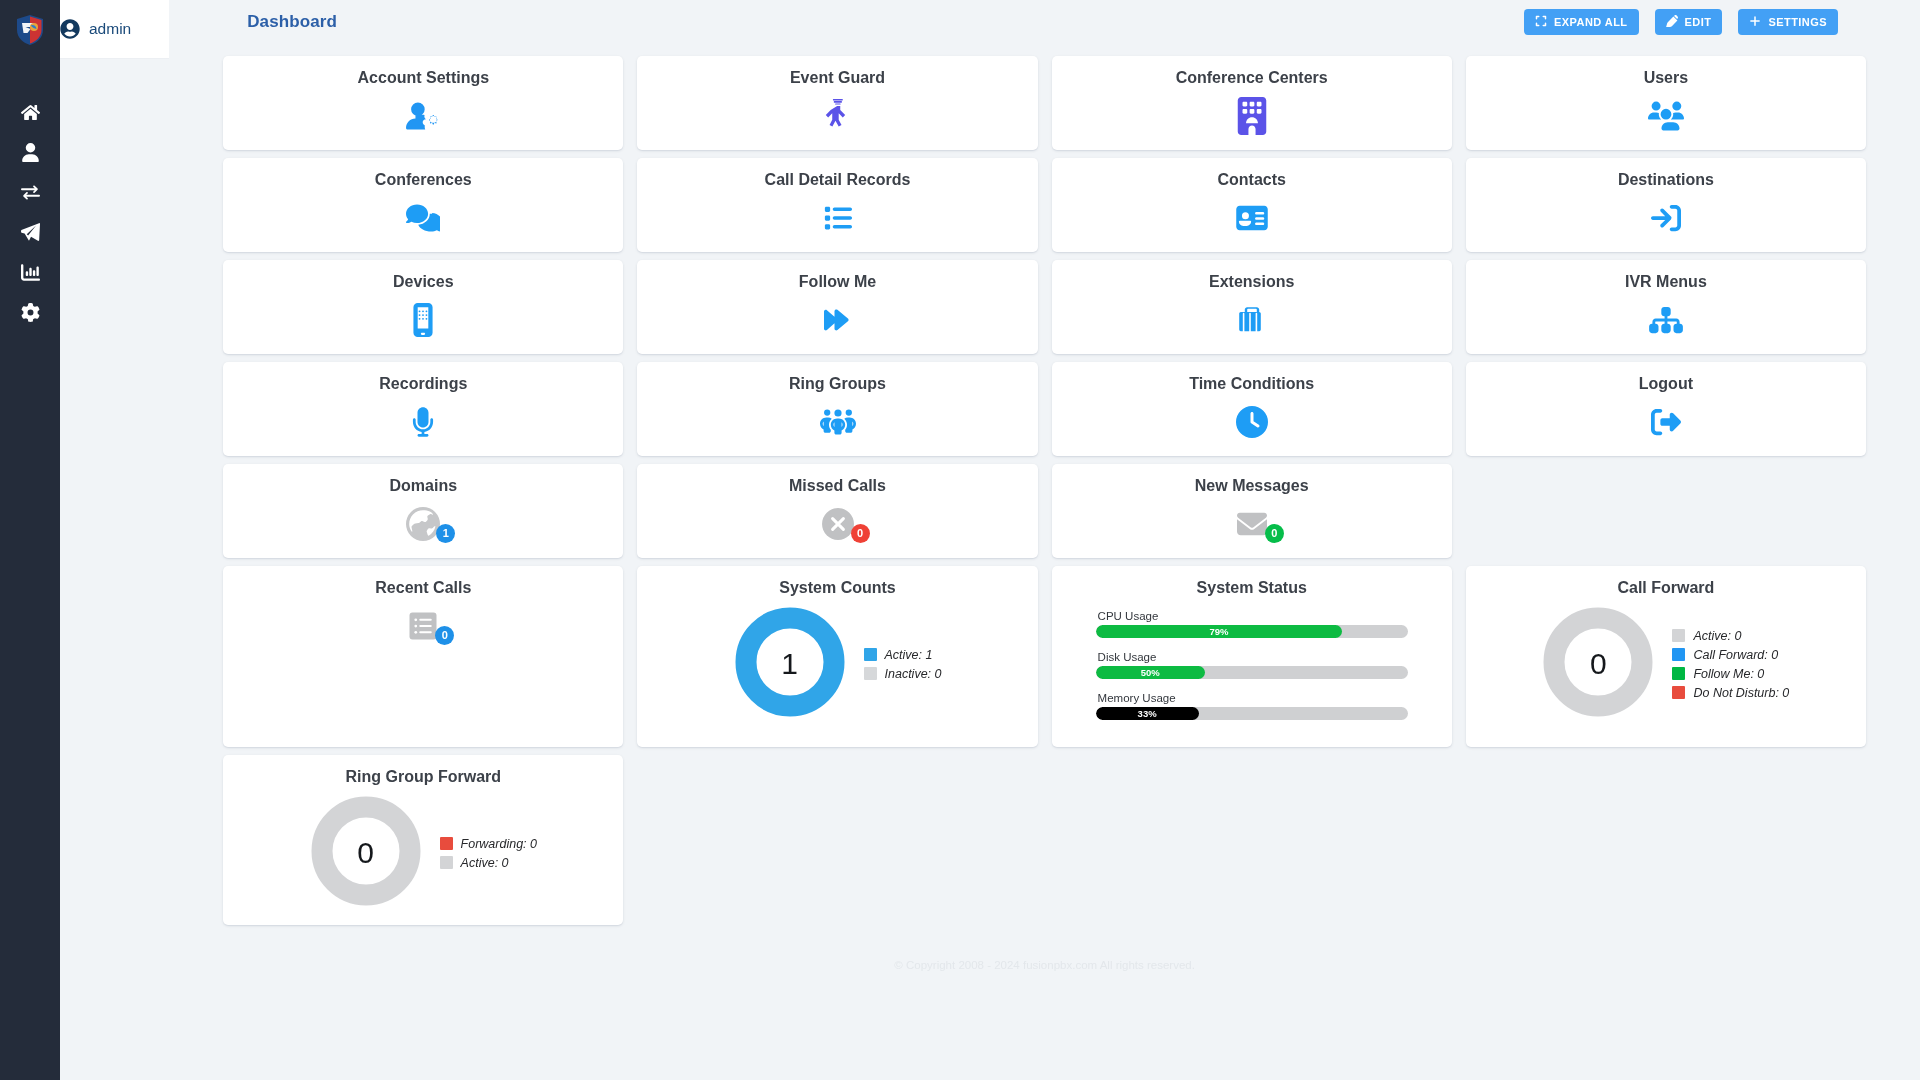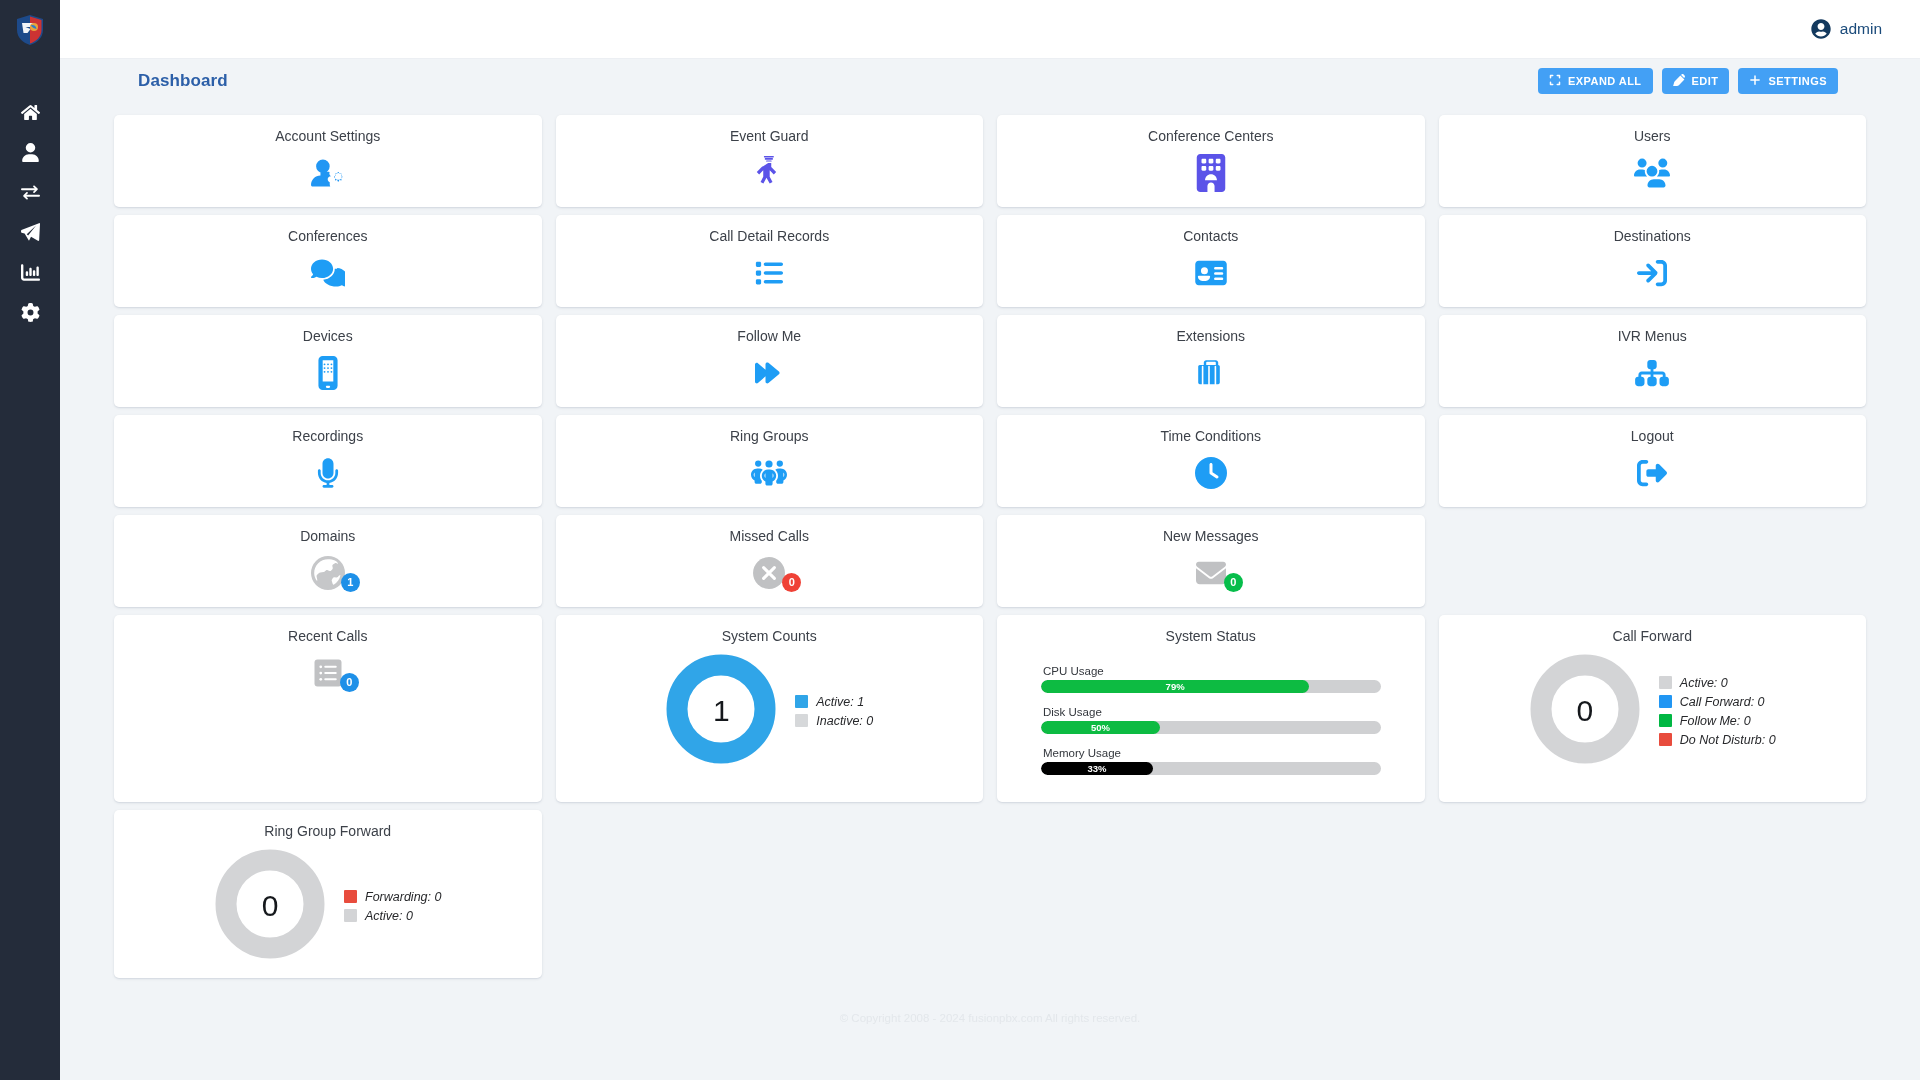"admin" .right { flex-direction: column -> row }
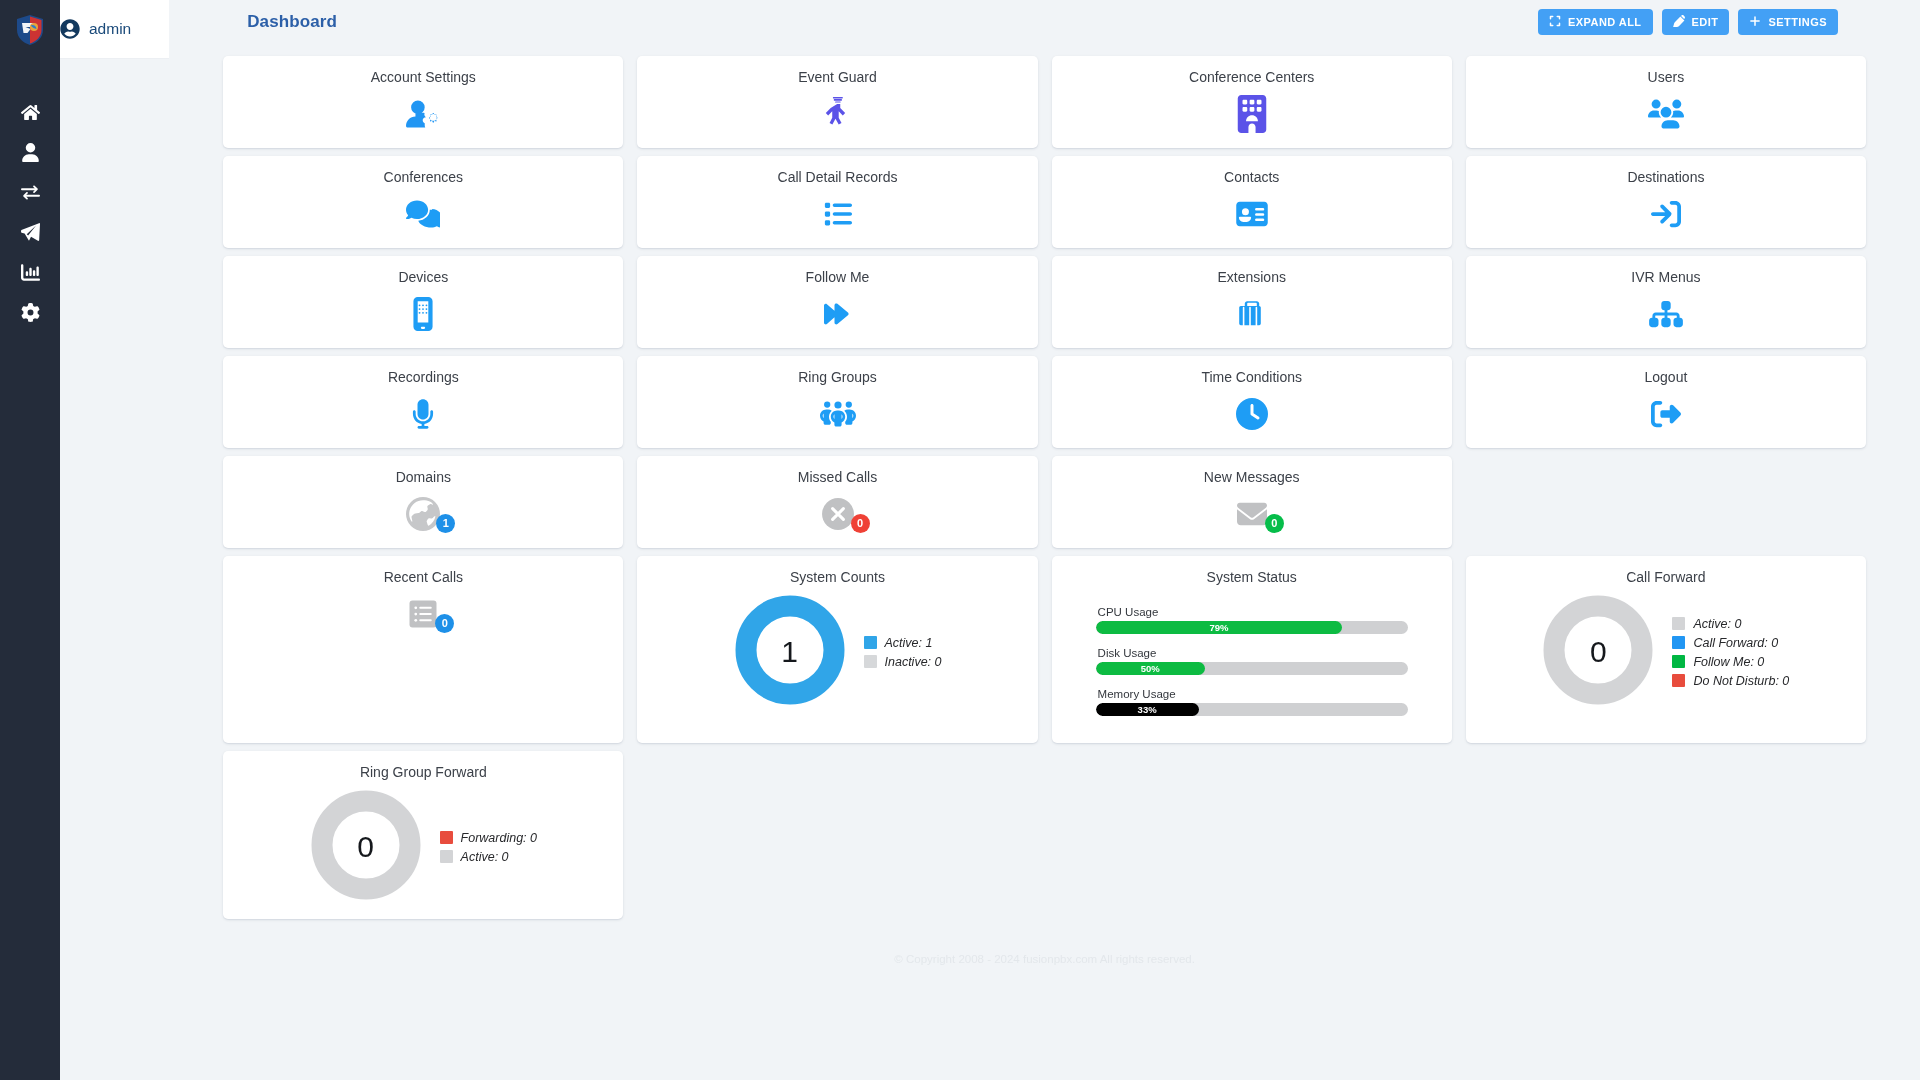"EXPAND ALL" .btn { margin-left: none -> 7px }
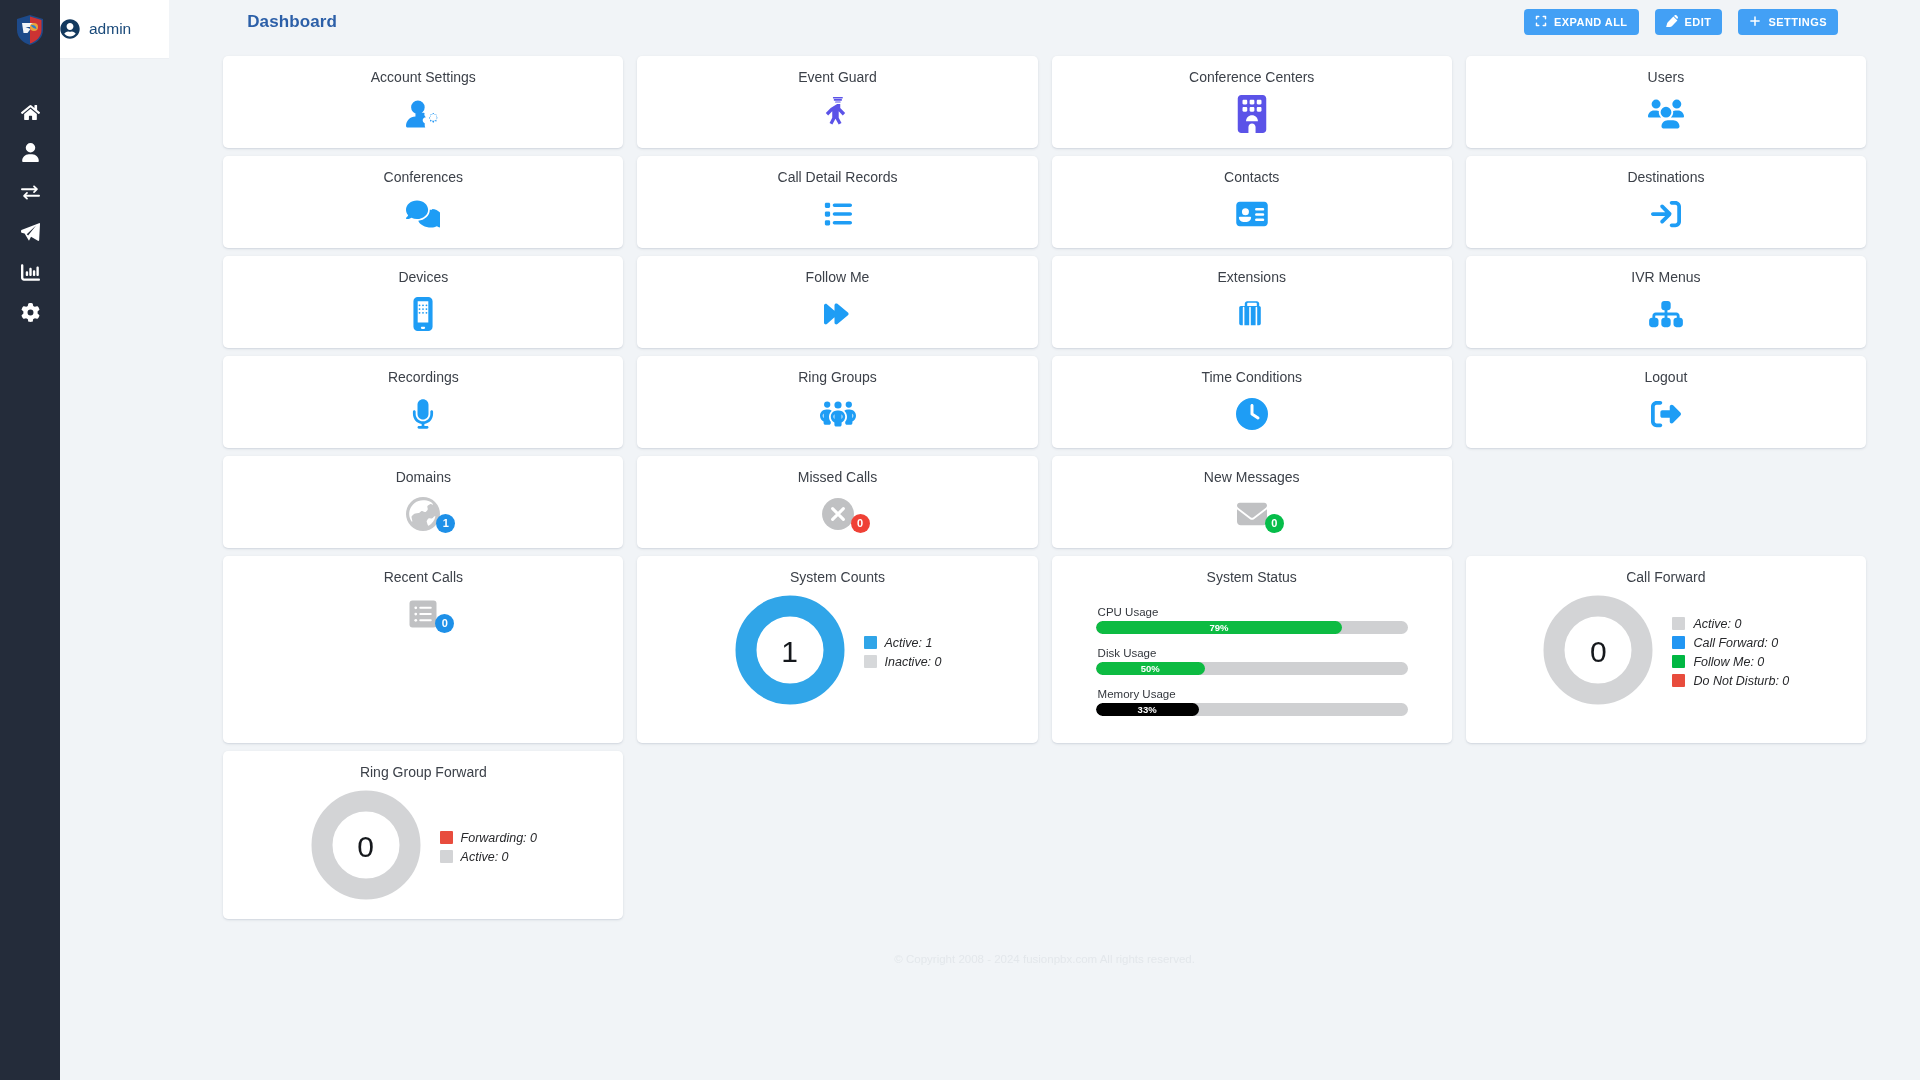"Account Settings" .card-title { font-size: 14px -> 16px; font-weight: 400 -> 700 }
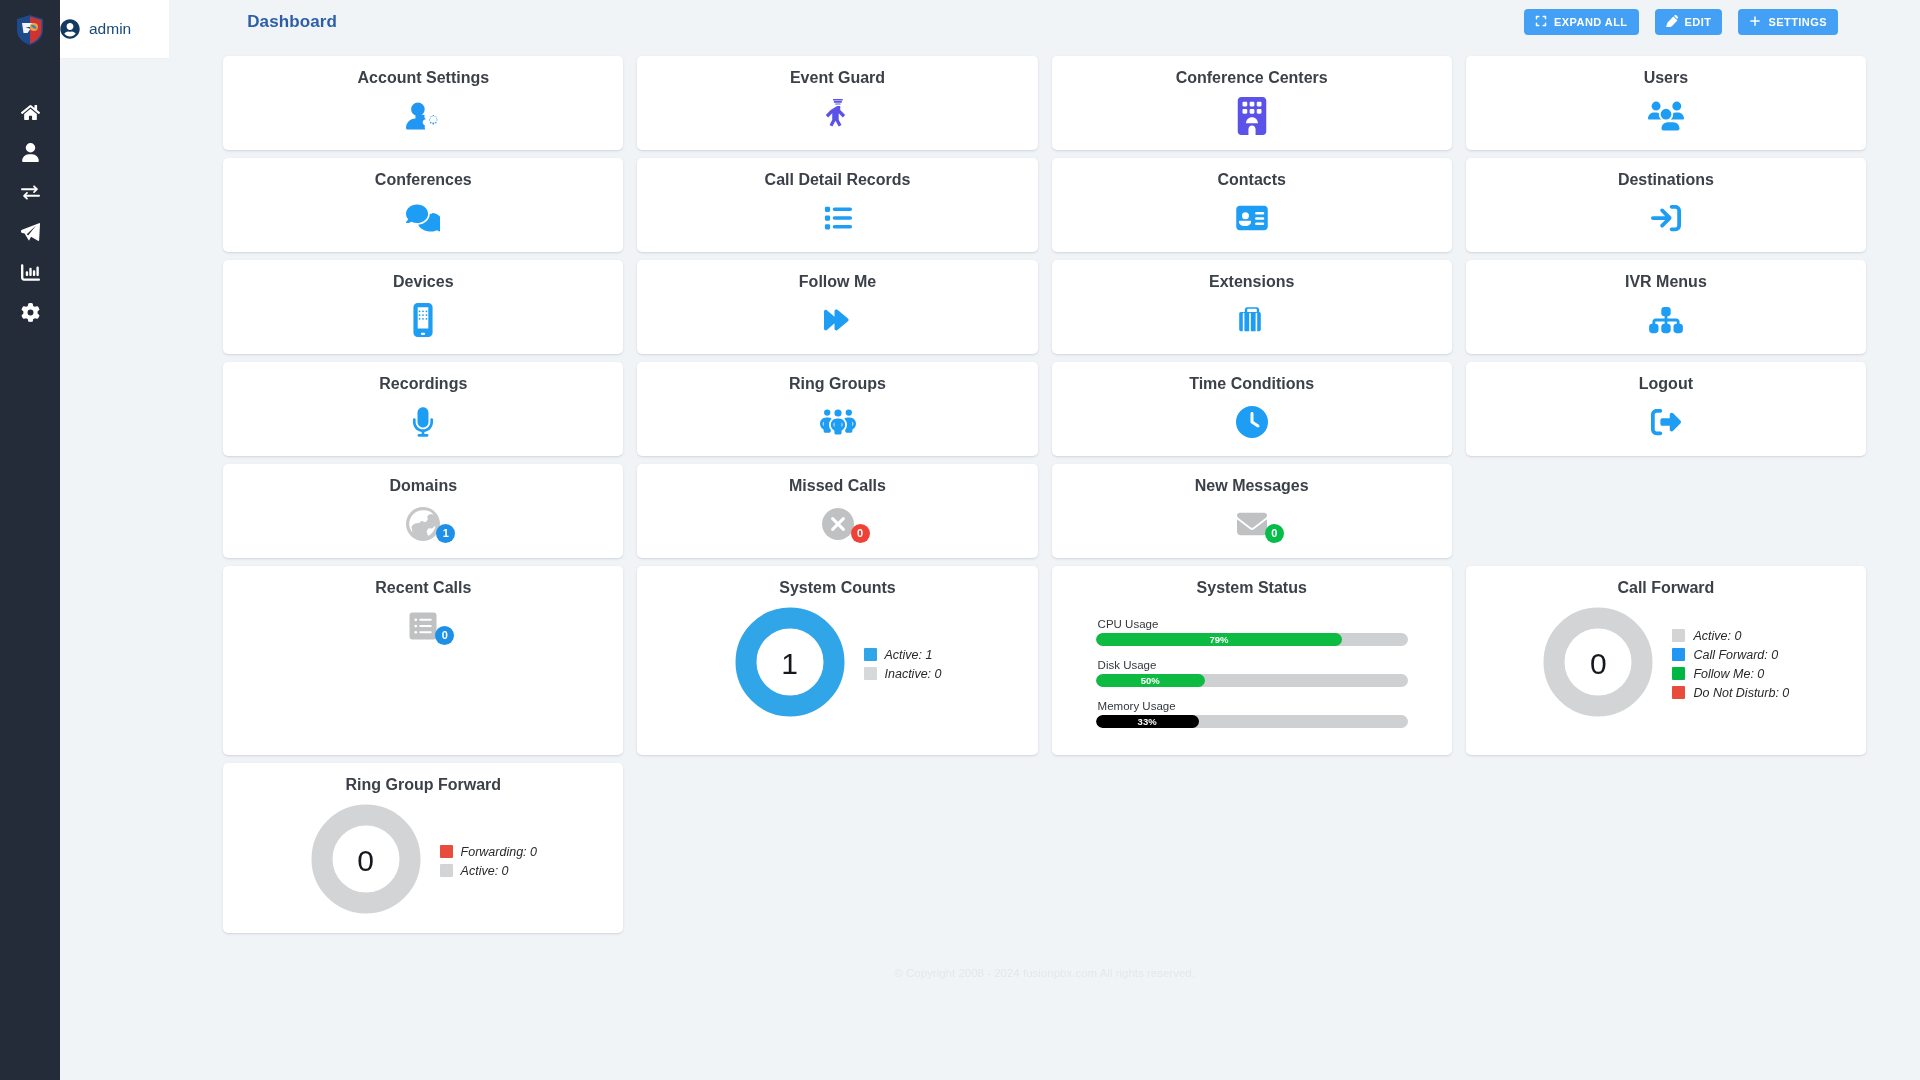"CPU Usage" .status-label { margin: 8px 0 3px 2px -> 0 0 3px 2px }
